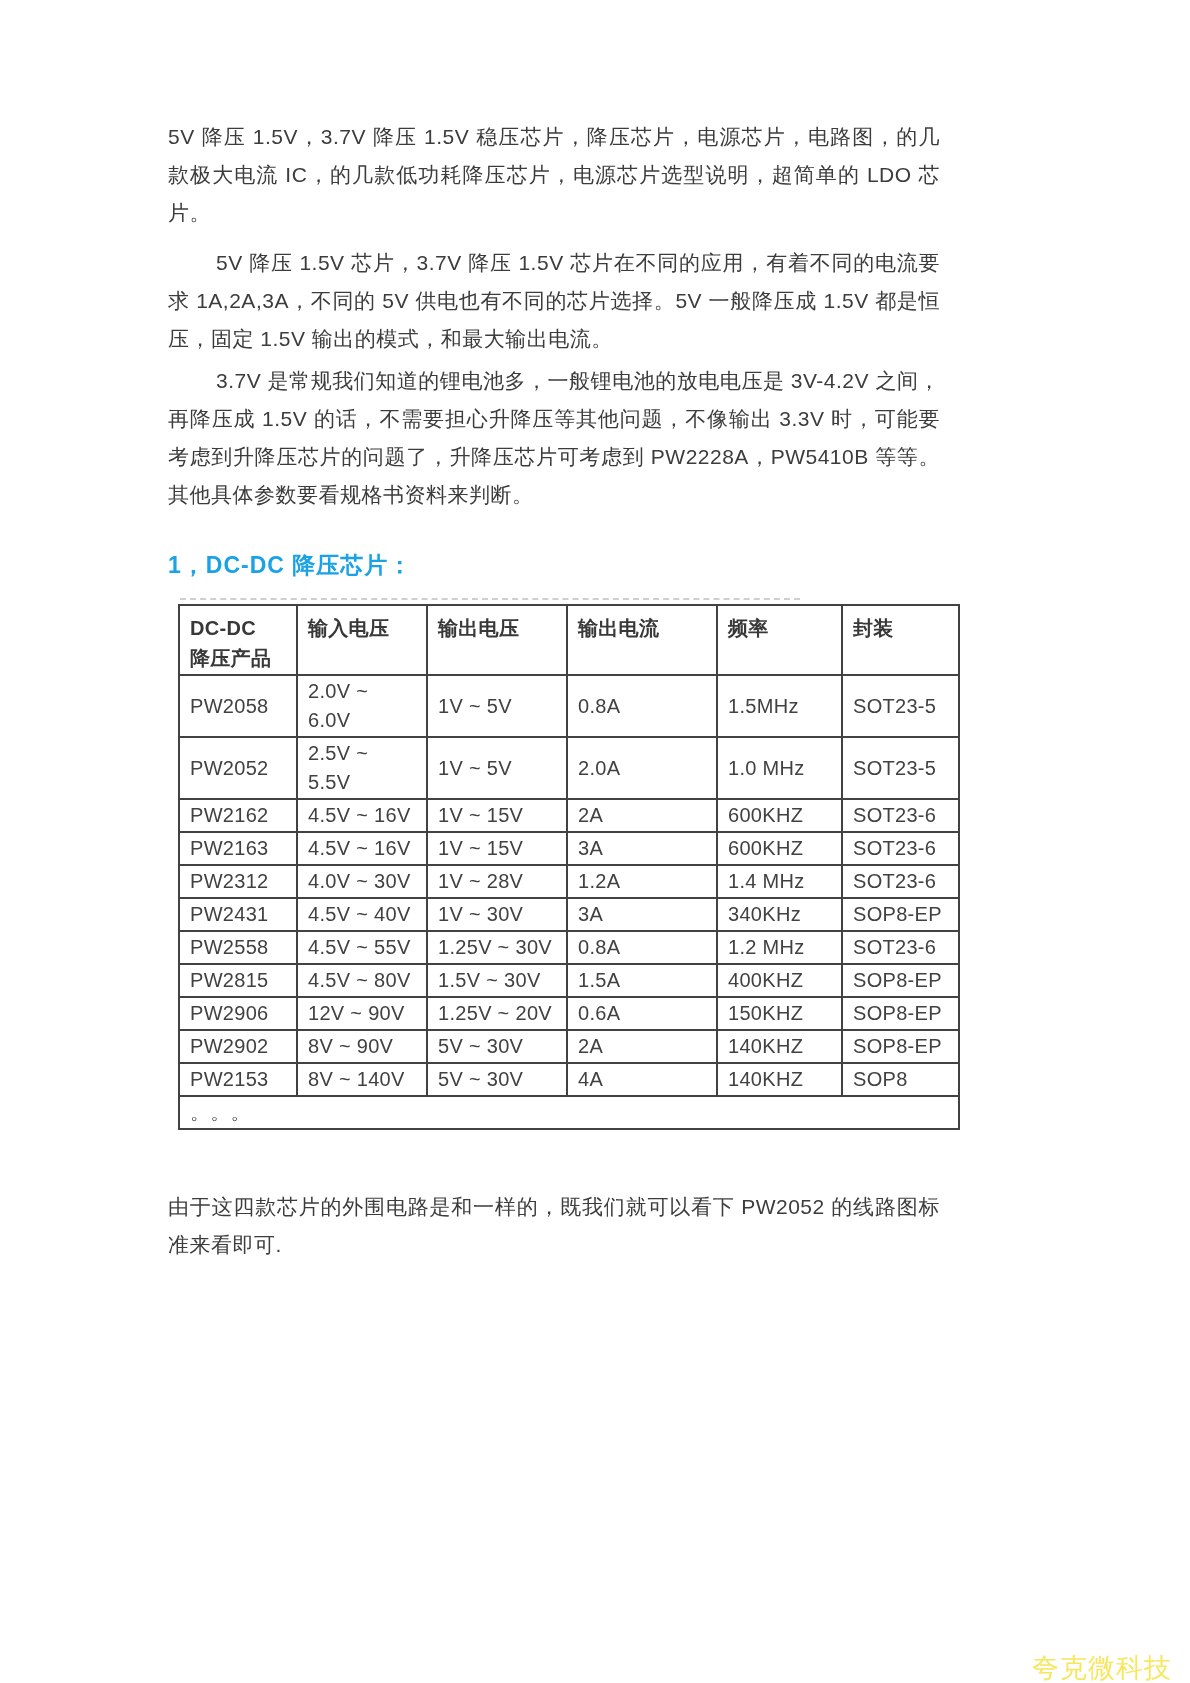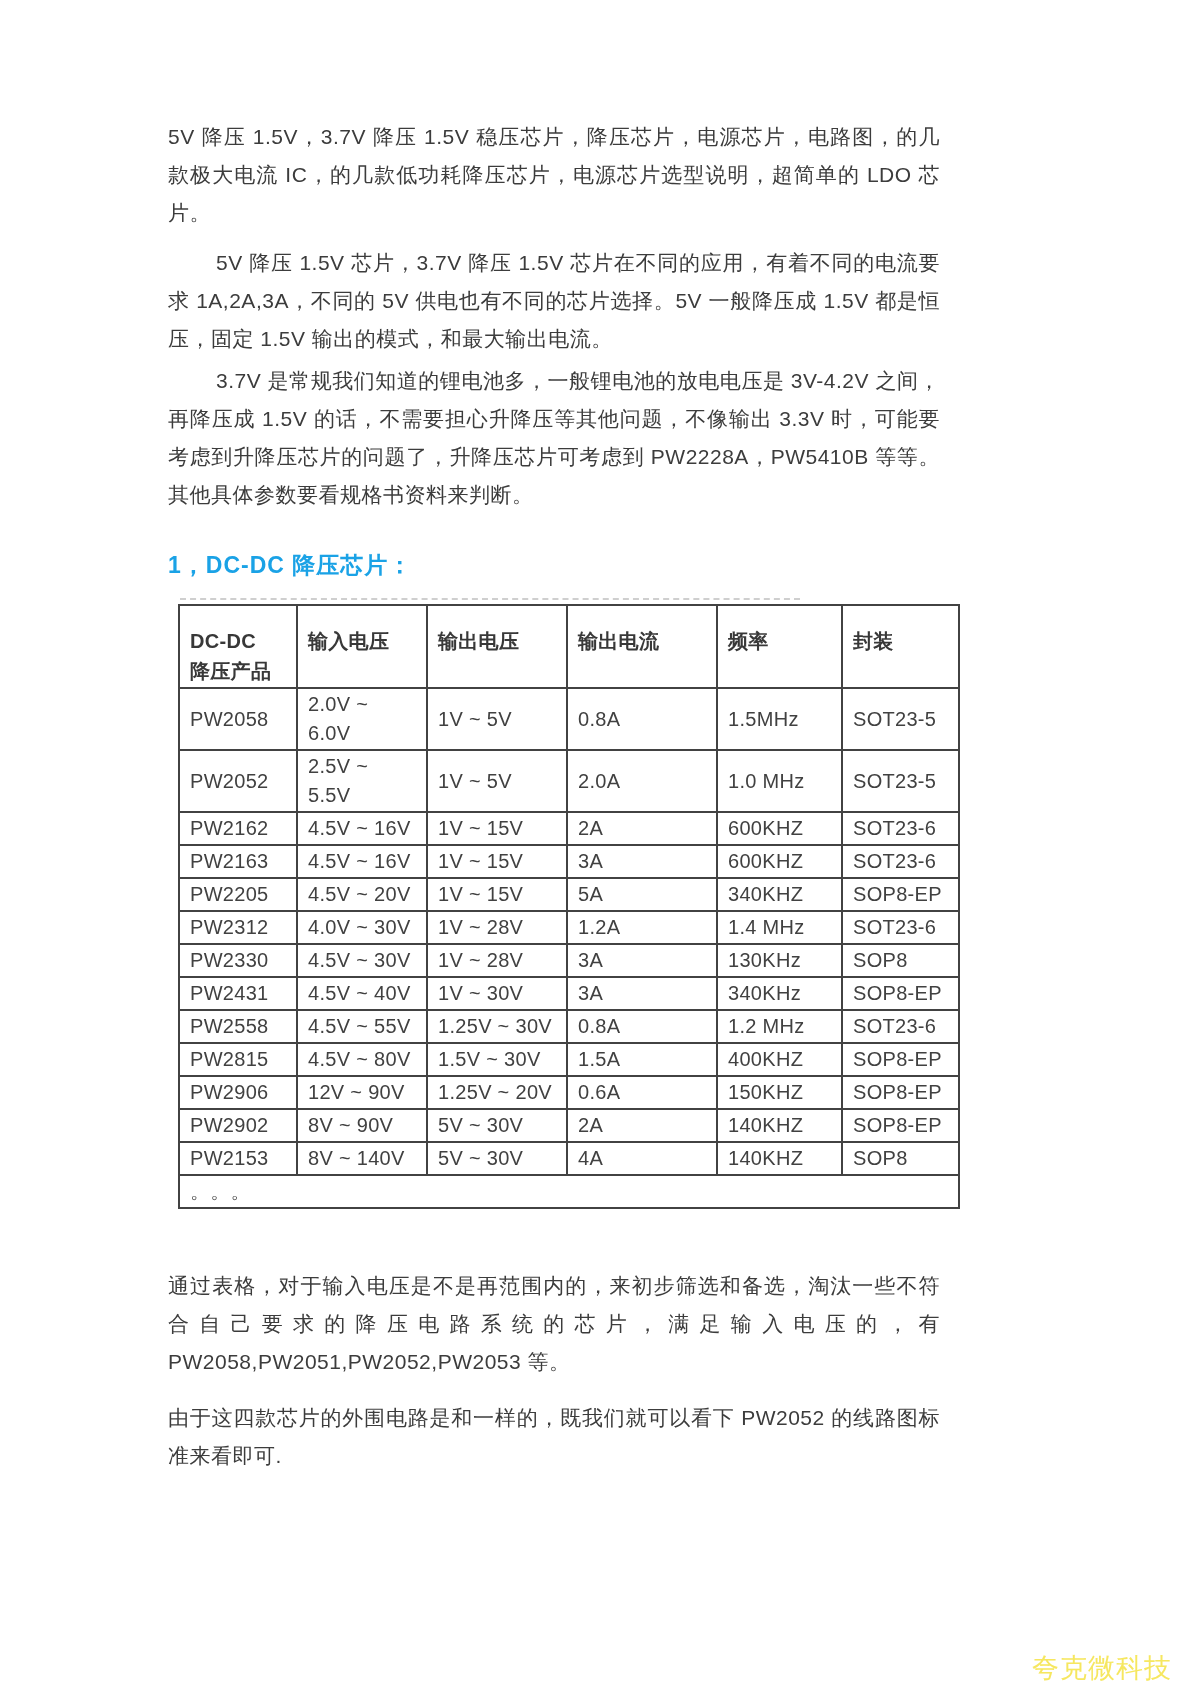"DC-DC" table.spec-table th { padding-top: 20px -> 7px }
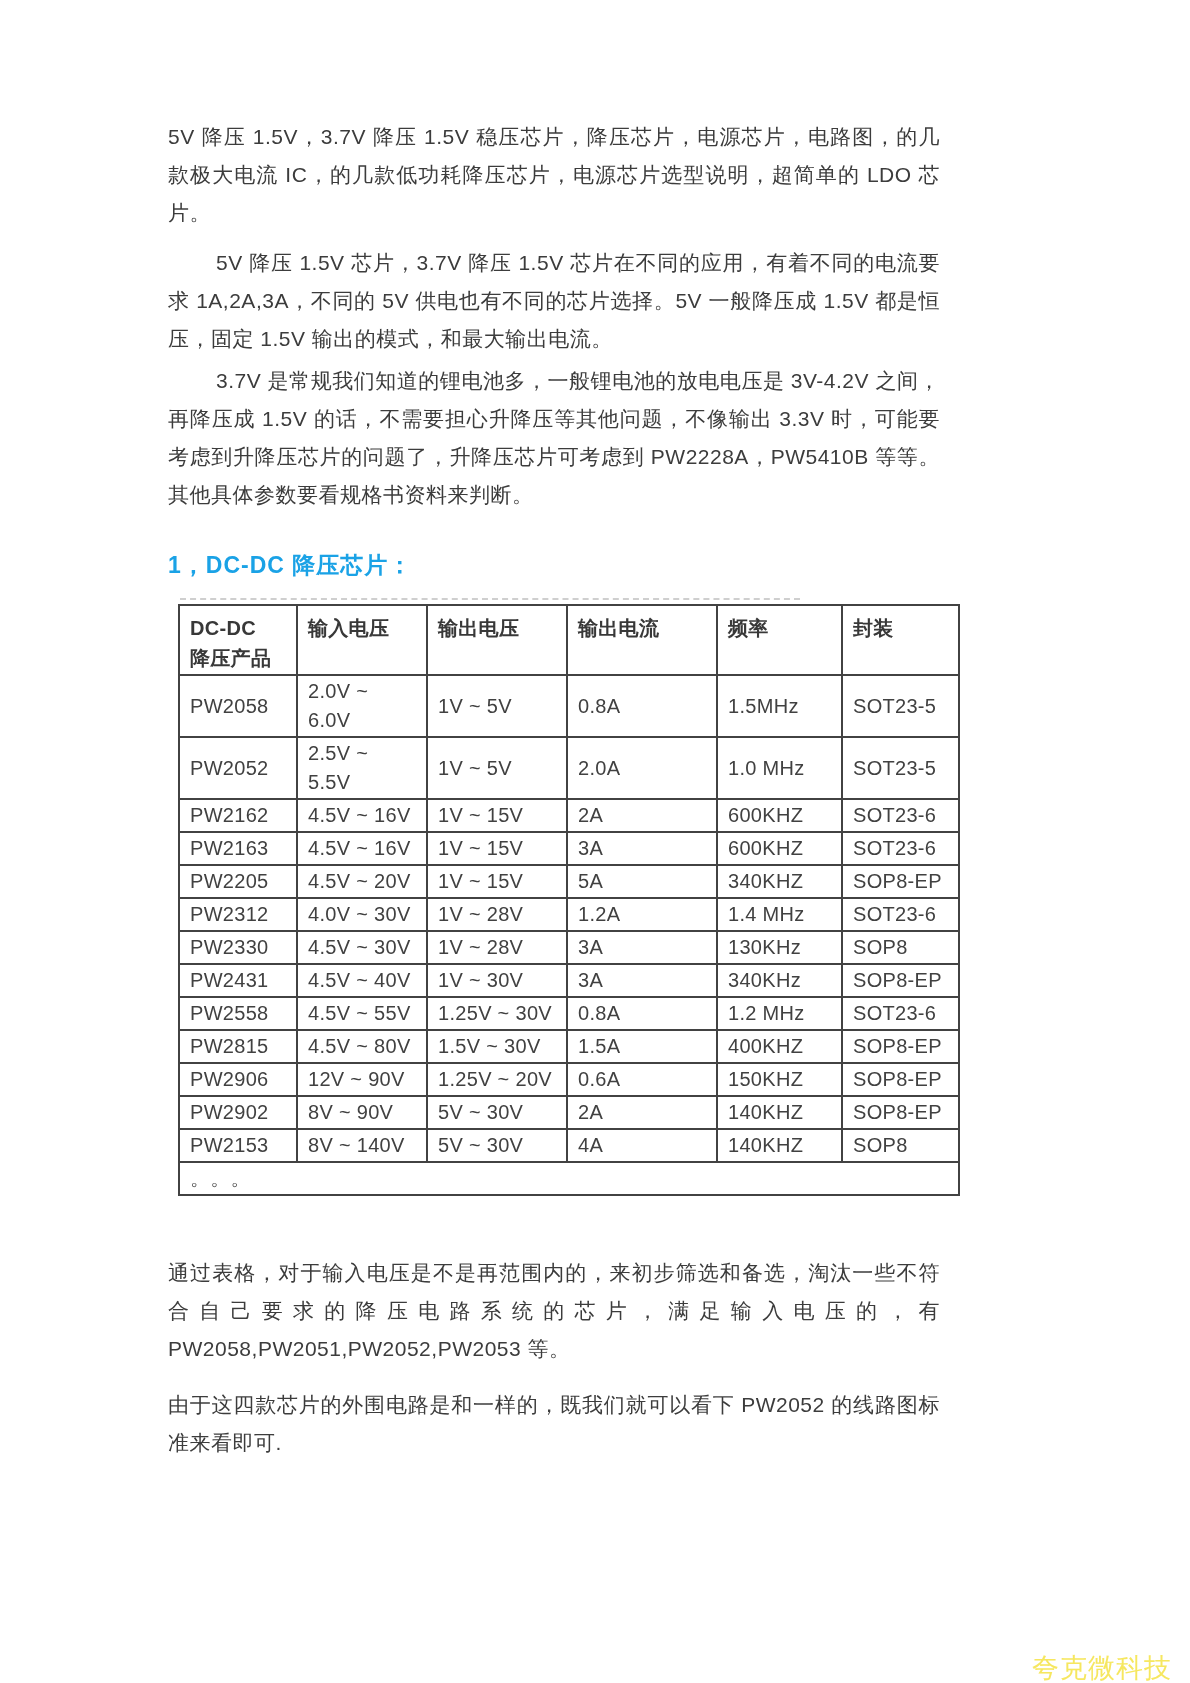"PW2205" tr { html: <tr> <td>PW2205</td> <td>4.5V ~ 20V</td> <td>1V ~ 15V</td> <td>5A</td> <td>340KHZ</td> <td>SOP8-EP</td> </tr> -> none }
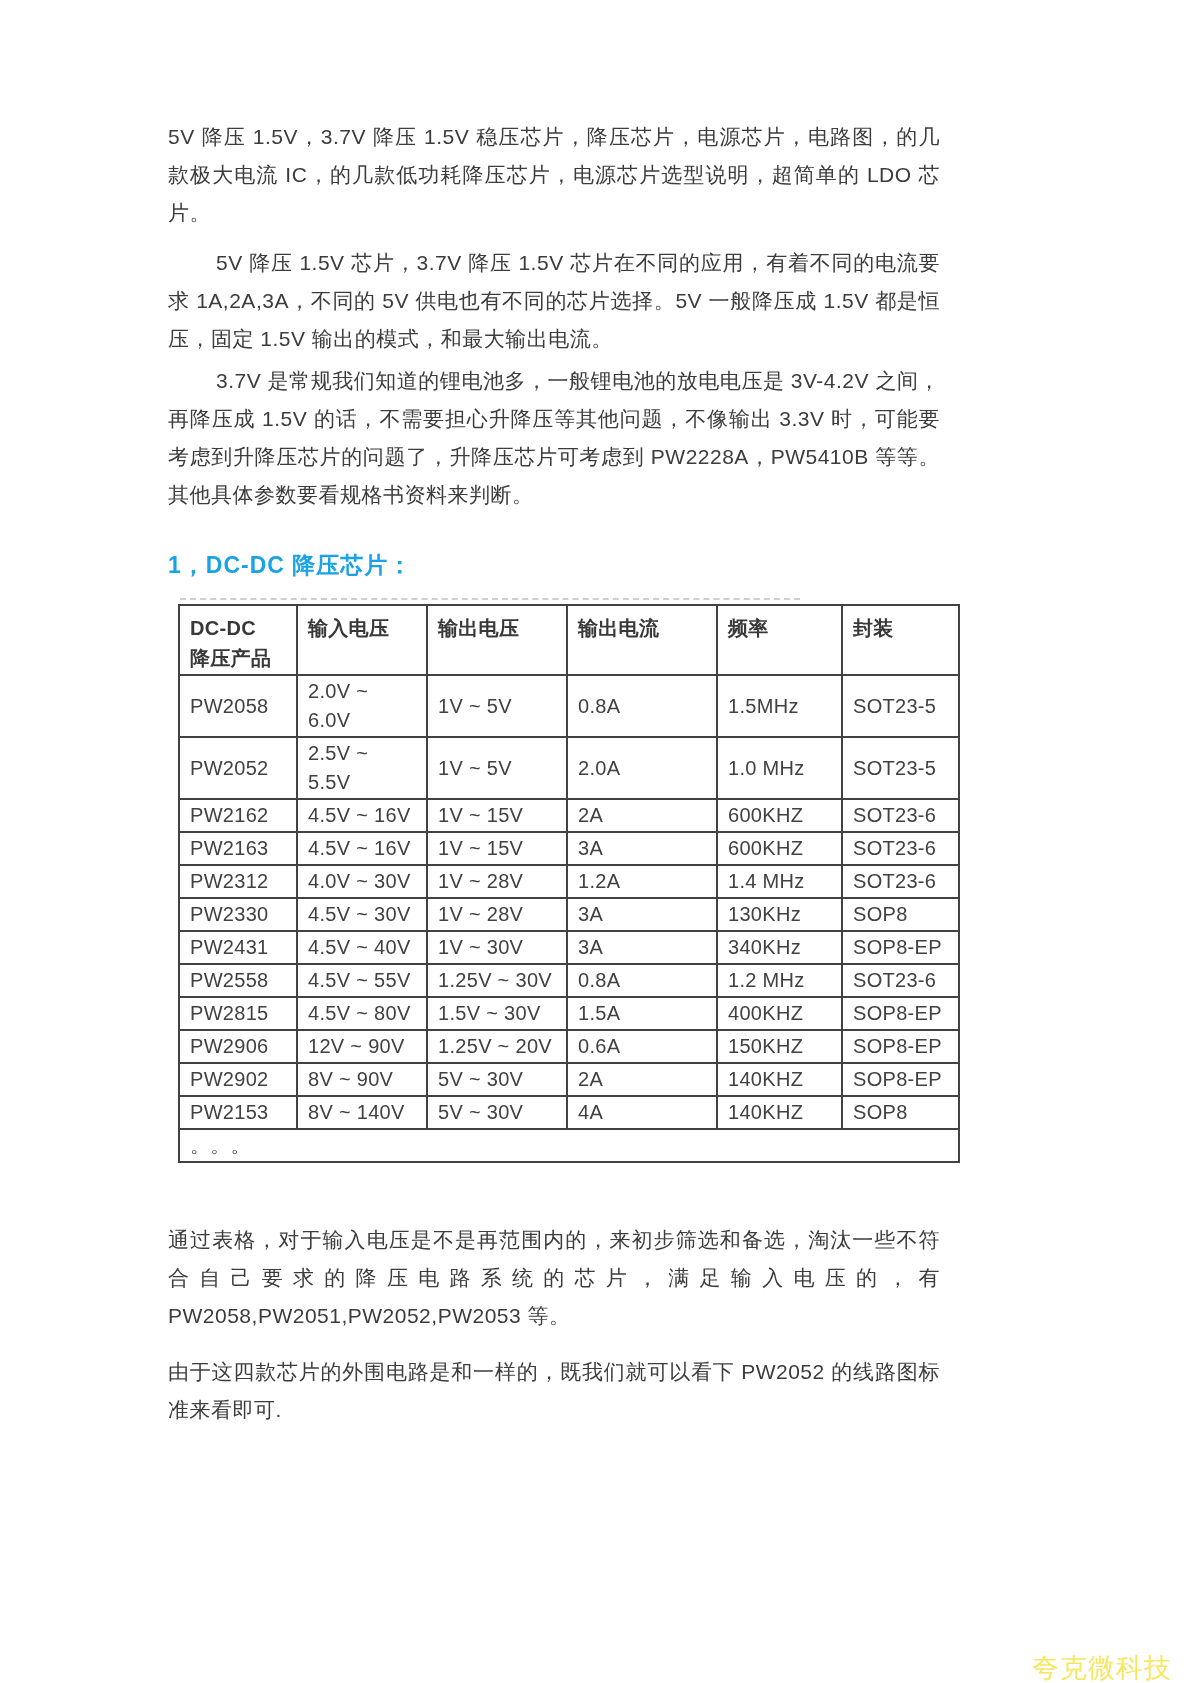"PW2330" tr { html: <tr> <td>PW2330</td> <td>4.5V ~ 30V</td> <td>1V ~ 28V</td> <td>3A</td> <td>130KHz</td> <td>SOP8</td> </tr> -> none }
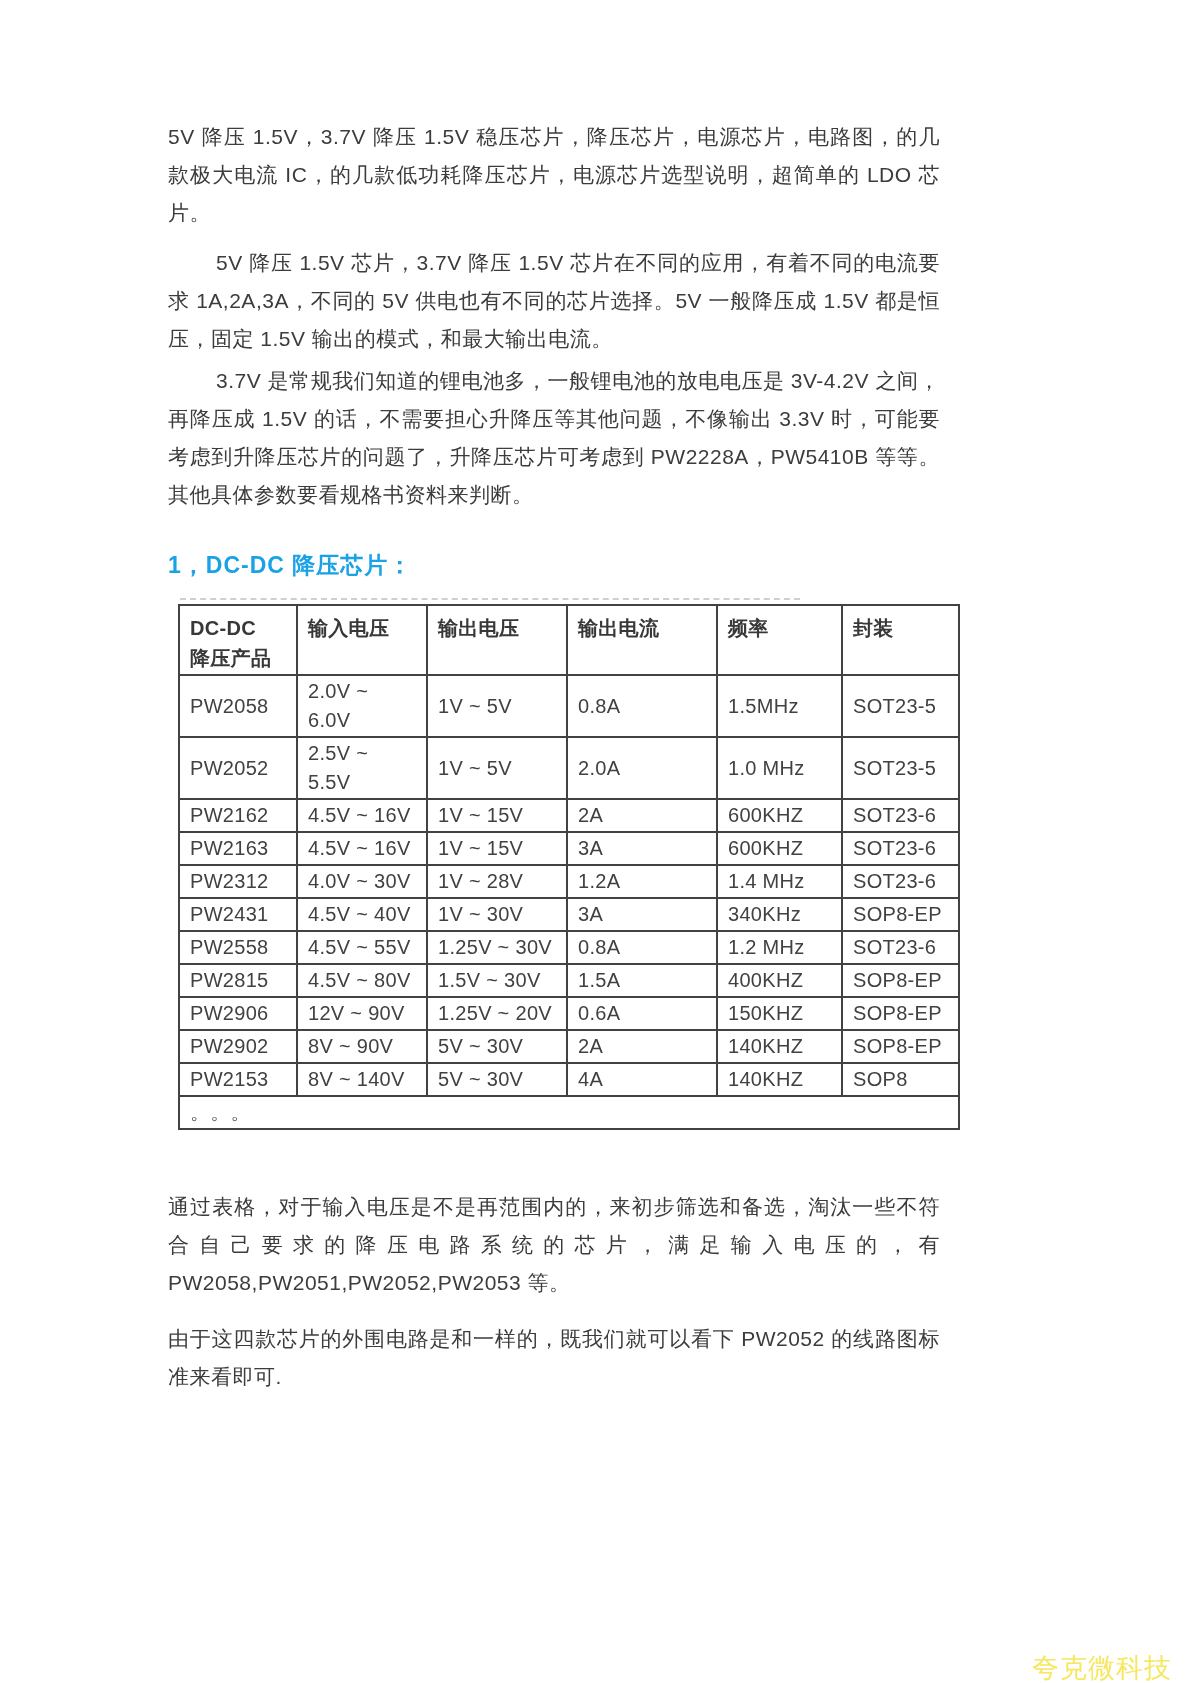"通过表格，对于输入电压是不是再范围内的，来初步筛选和备选，淘汰一些不符合自己要求" p.tail-para { html: <p>通过表格，对于输入电压是不是再范围内的，来初步筛选和备选，淘汰一些不符合自己要求的降压电路系统的芯片，满足输入电压的，有 PW2058,PW2051,PW2052,PW2053 等。</p> -> none }
